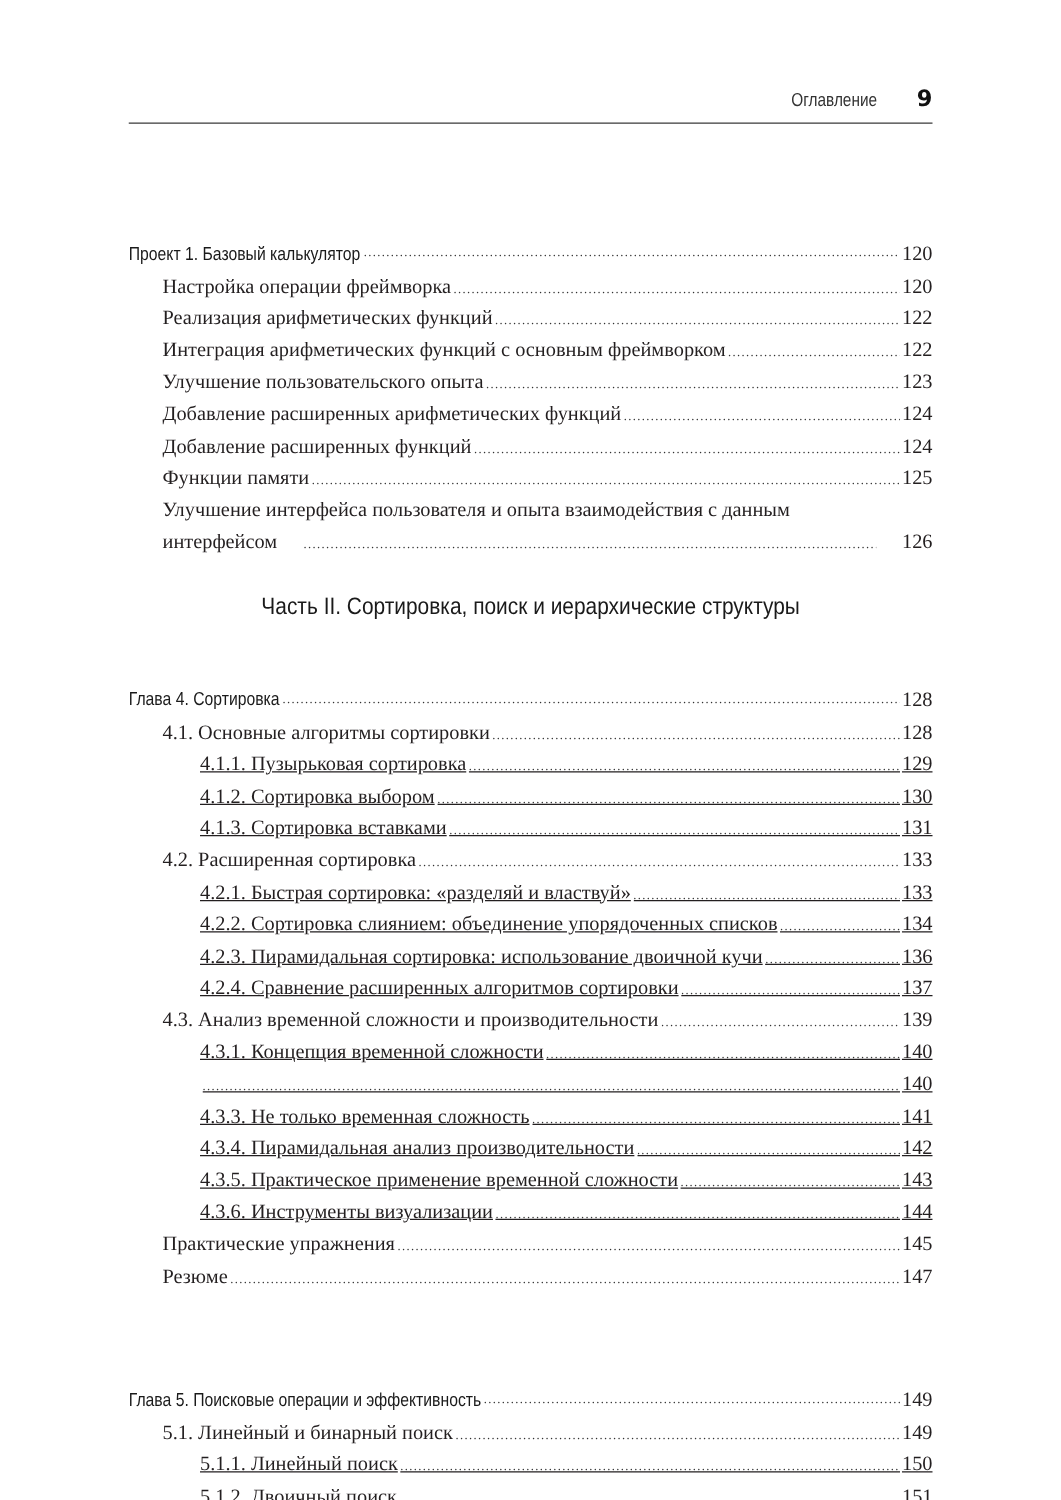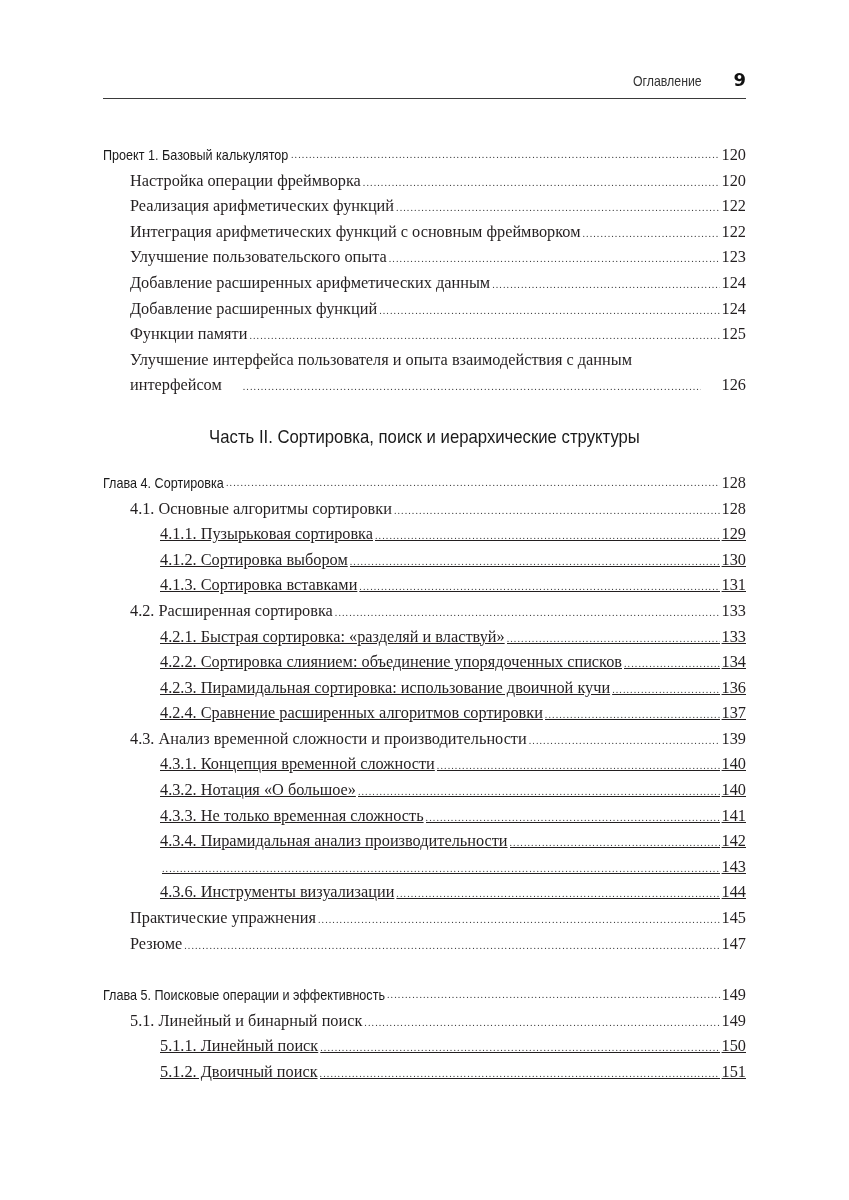"Проект 1. Базовый калькулятор" .chapter-head { margin-top: none -> 48px }
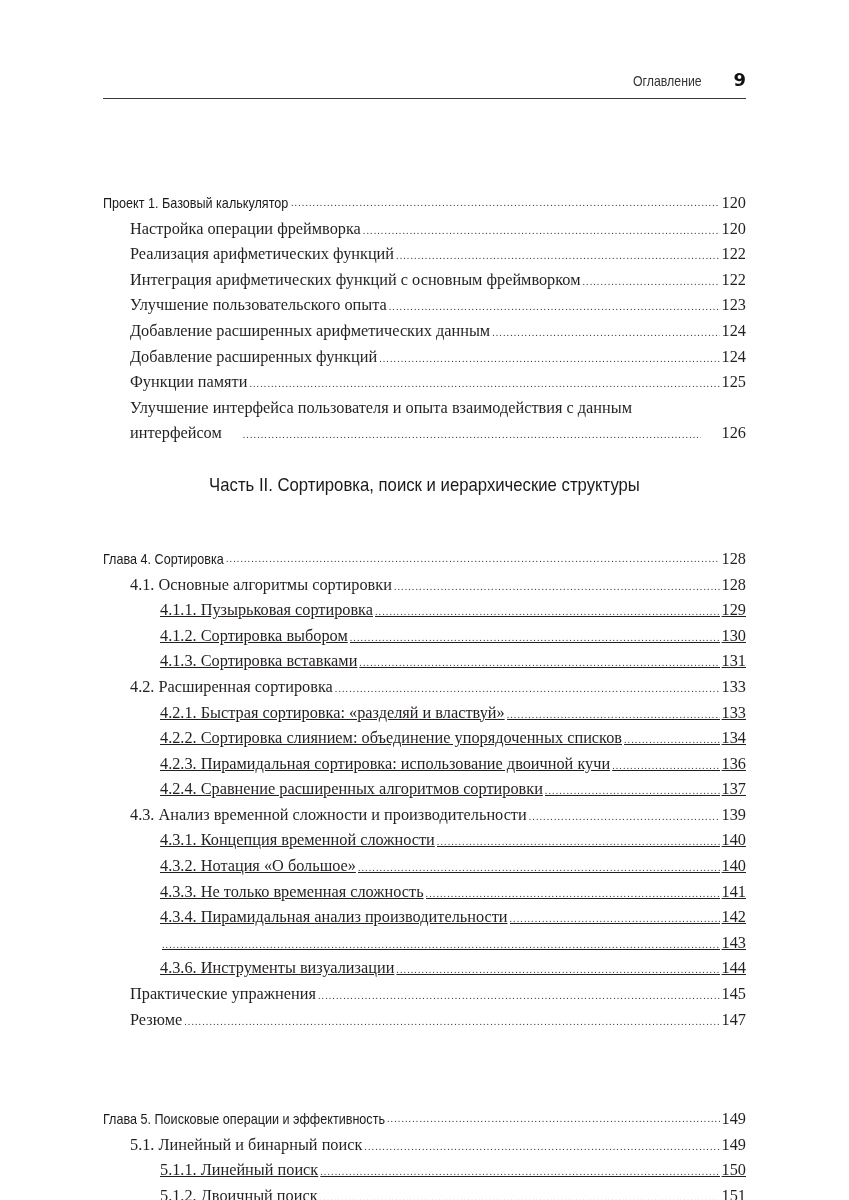"Добавление расширенных арифметических" span.label { text: данным -> функций }
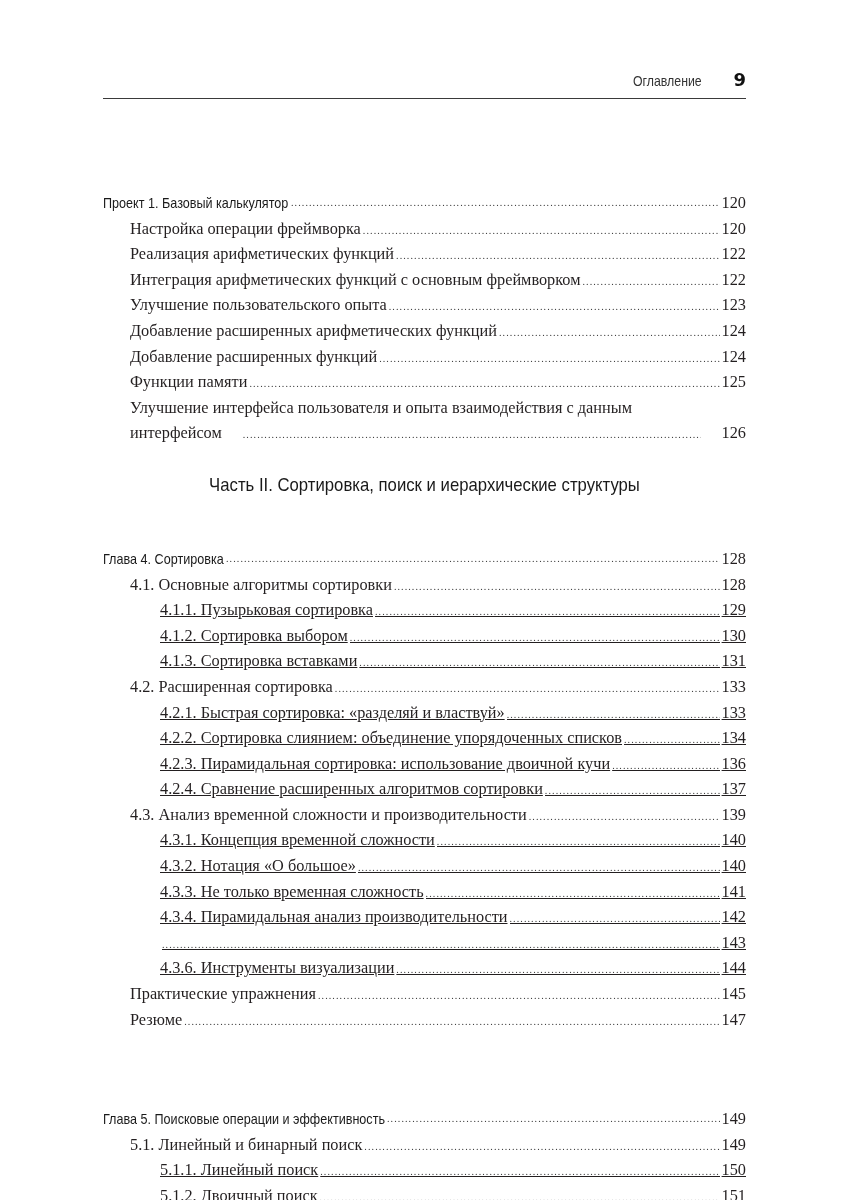"4.3.2. Нотация «О большое»" span.label { html: <span>4.3.2. Нотация «О большое»</span> -> none }
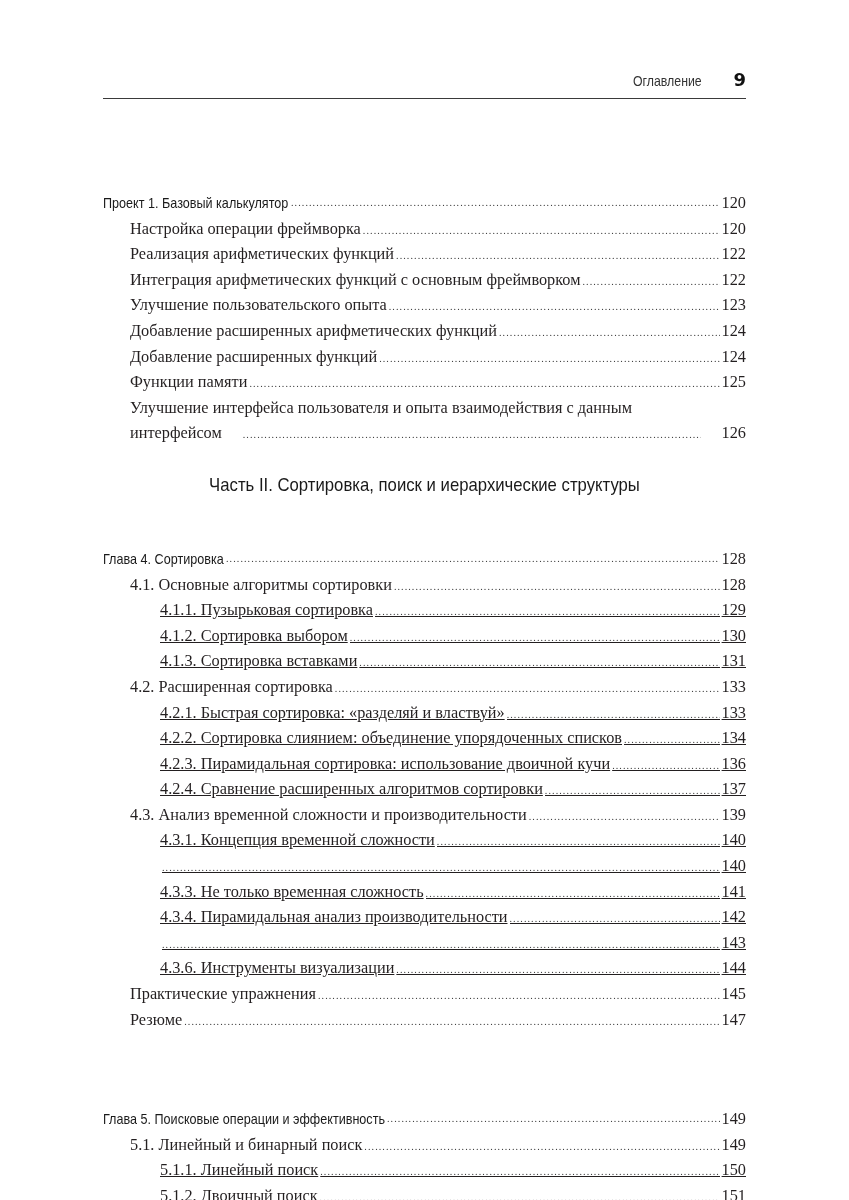"4.3.5. Практическое применение временной" span.label { html: none -> <span>4.3.5. Практическое применение временной сложности</span> }
